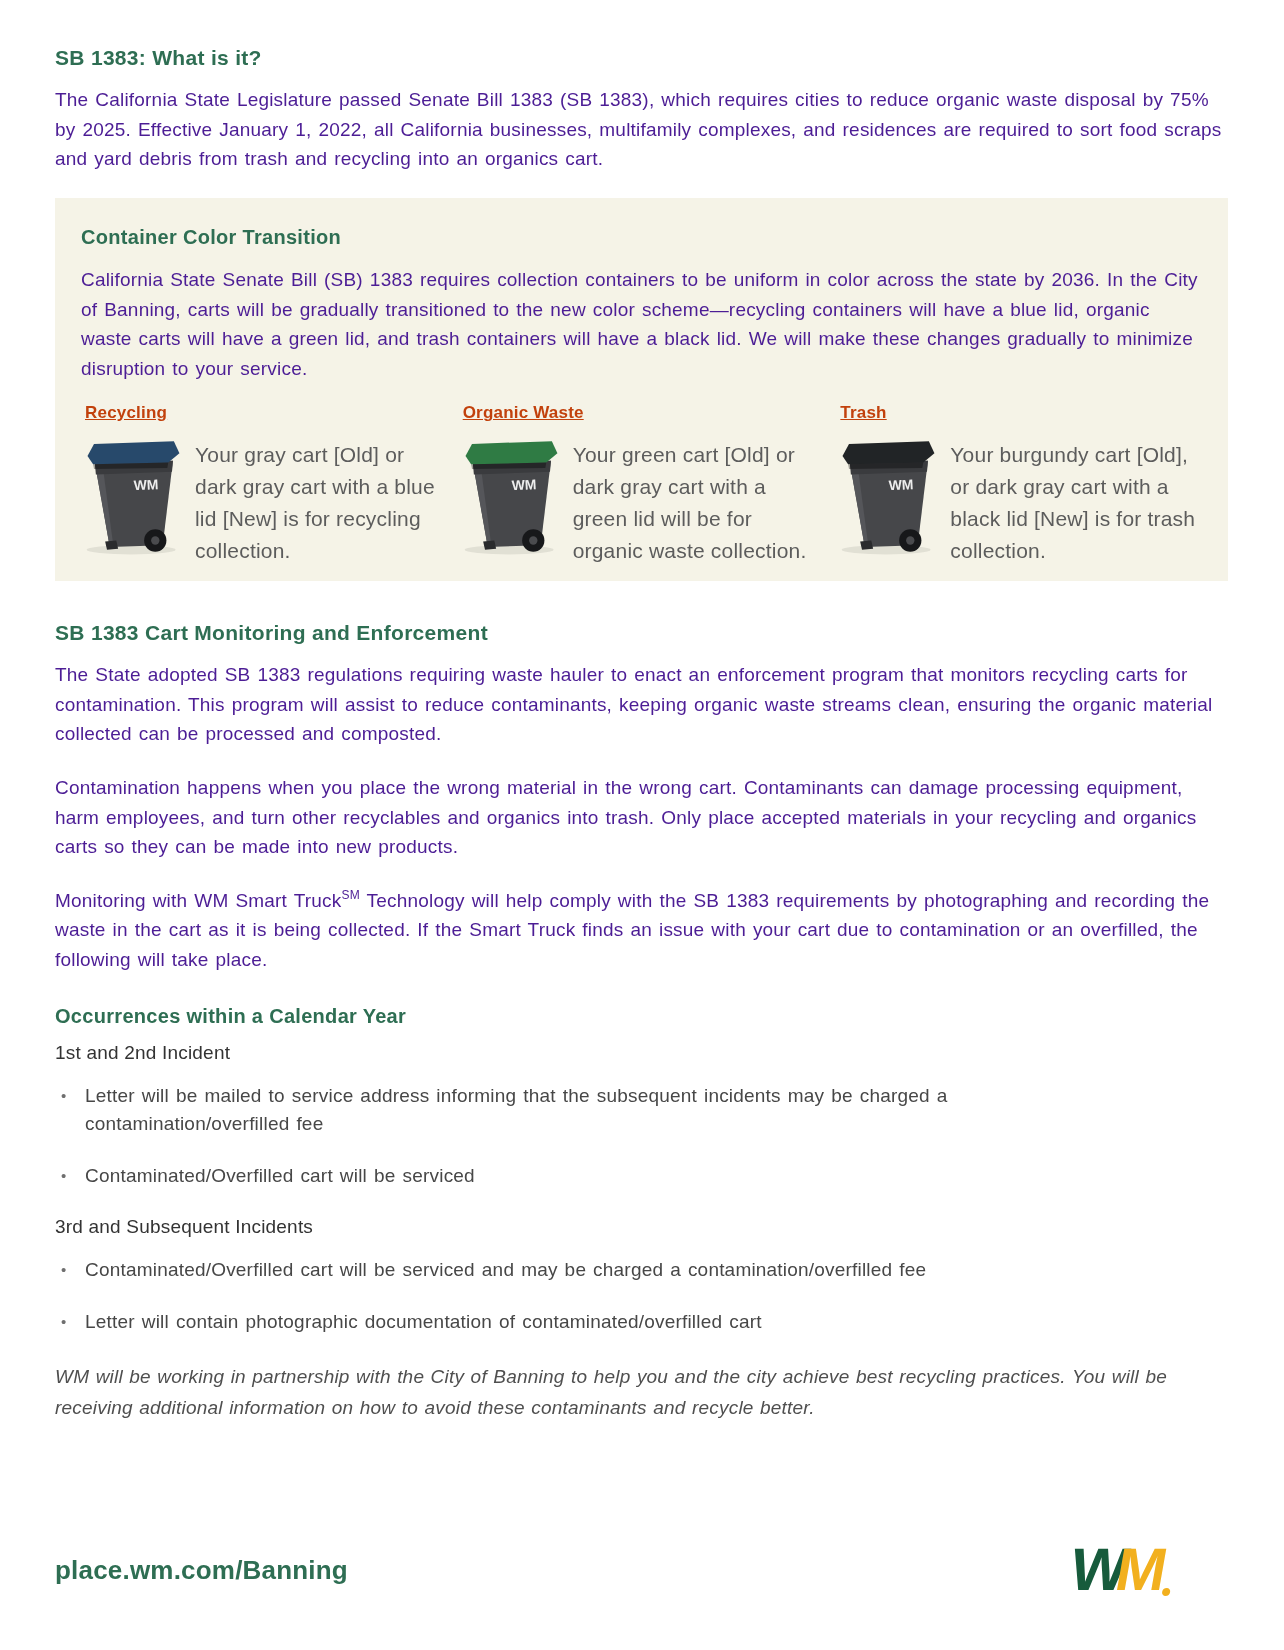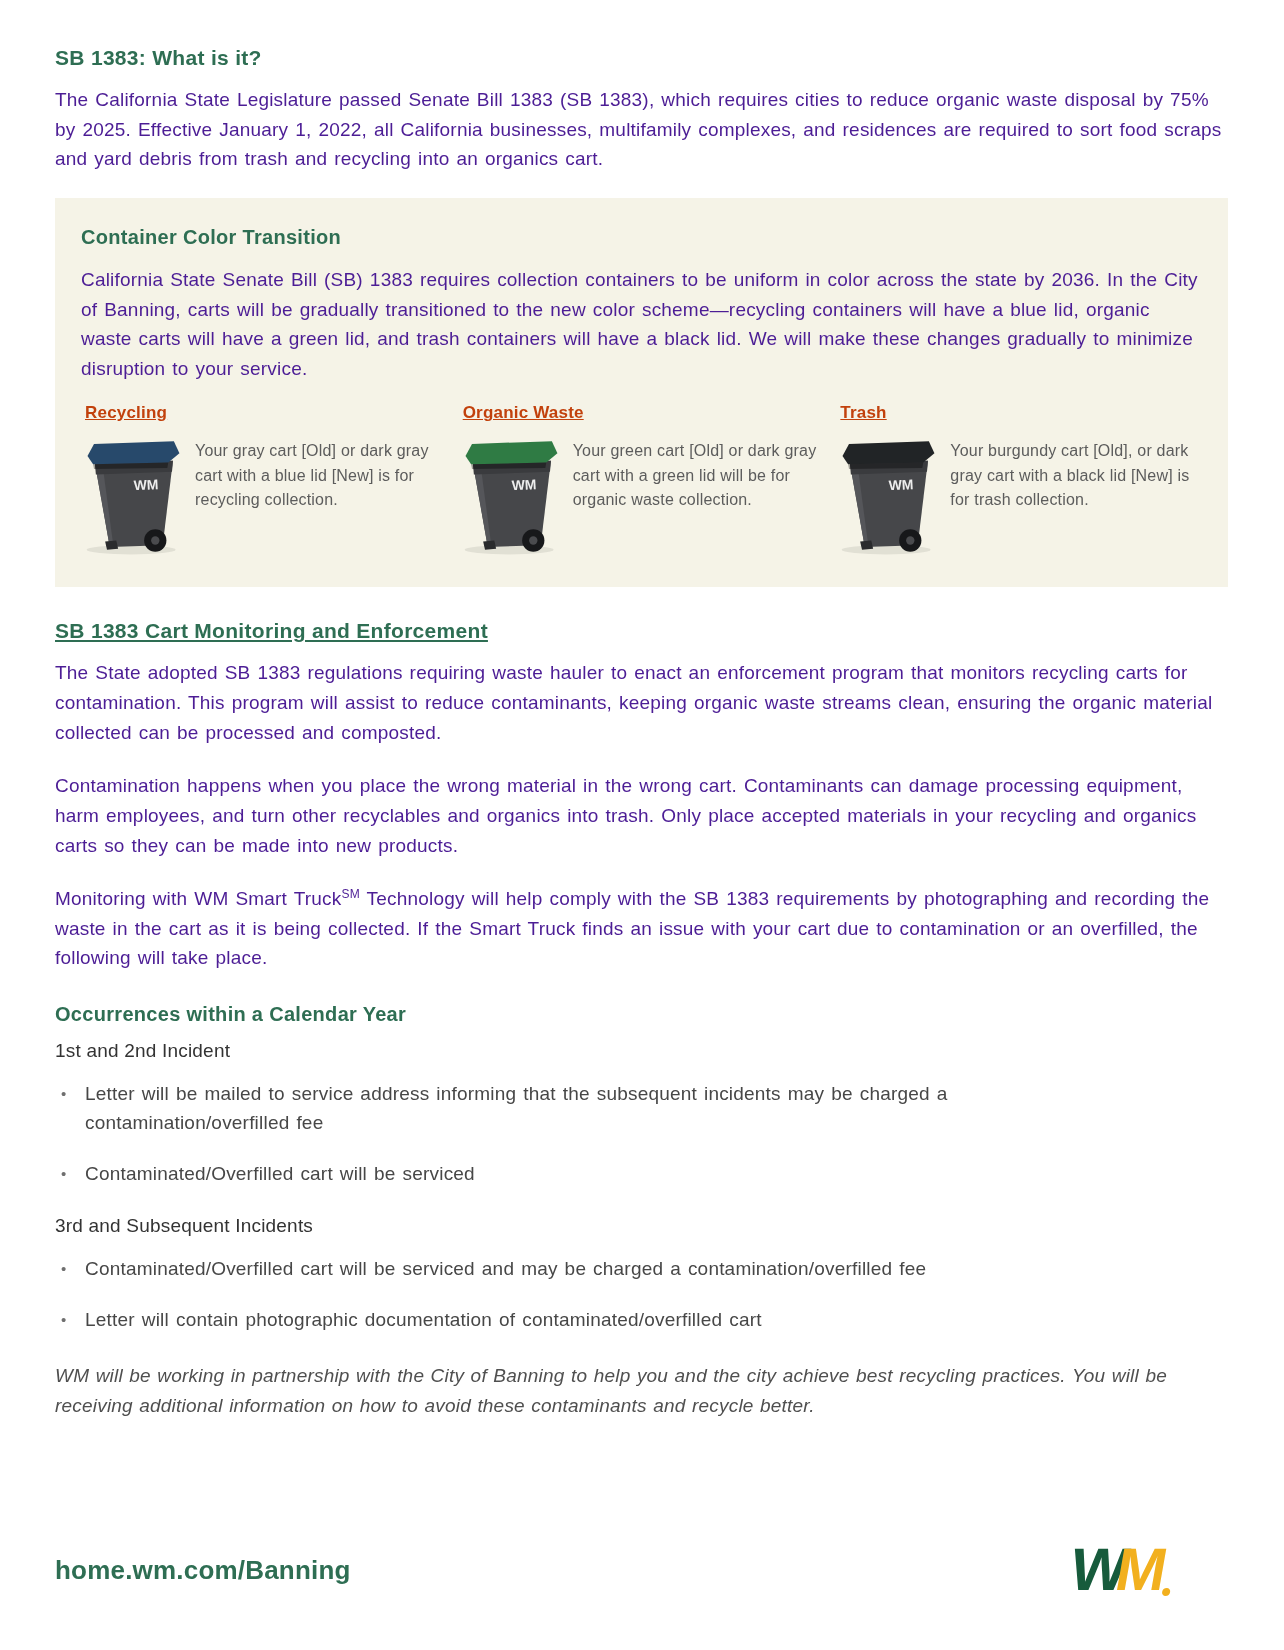"Container Color Transition" .color-box { padding: 28px 30px 30px 26px -> 28px 30px 14px 26px }
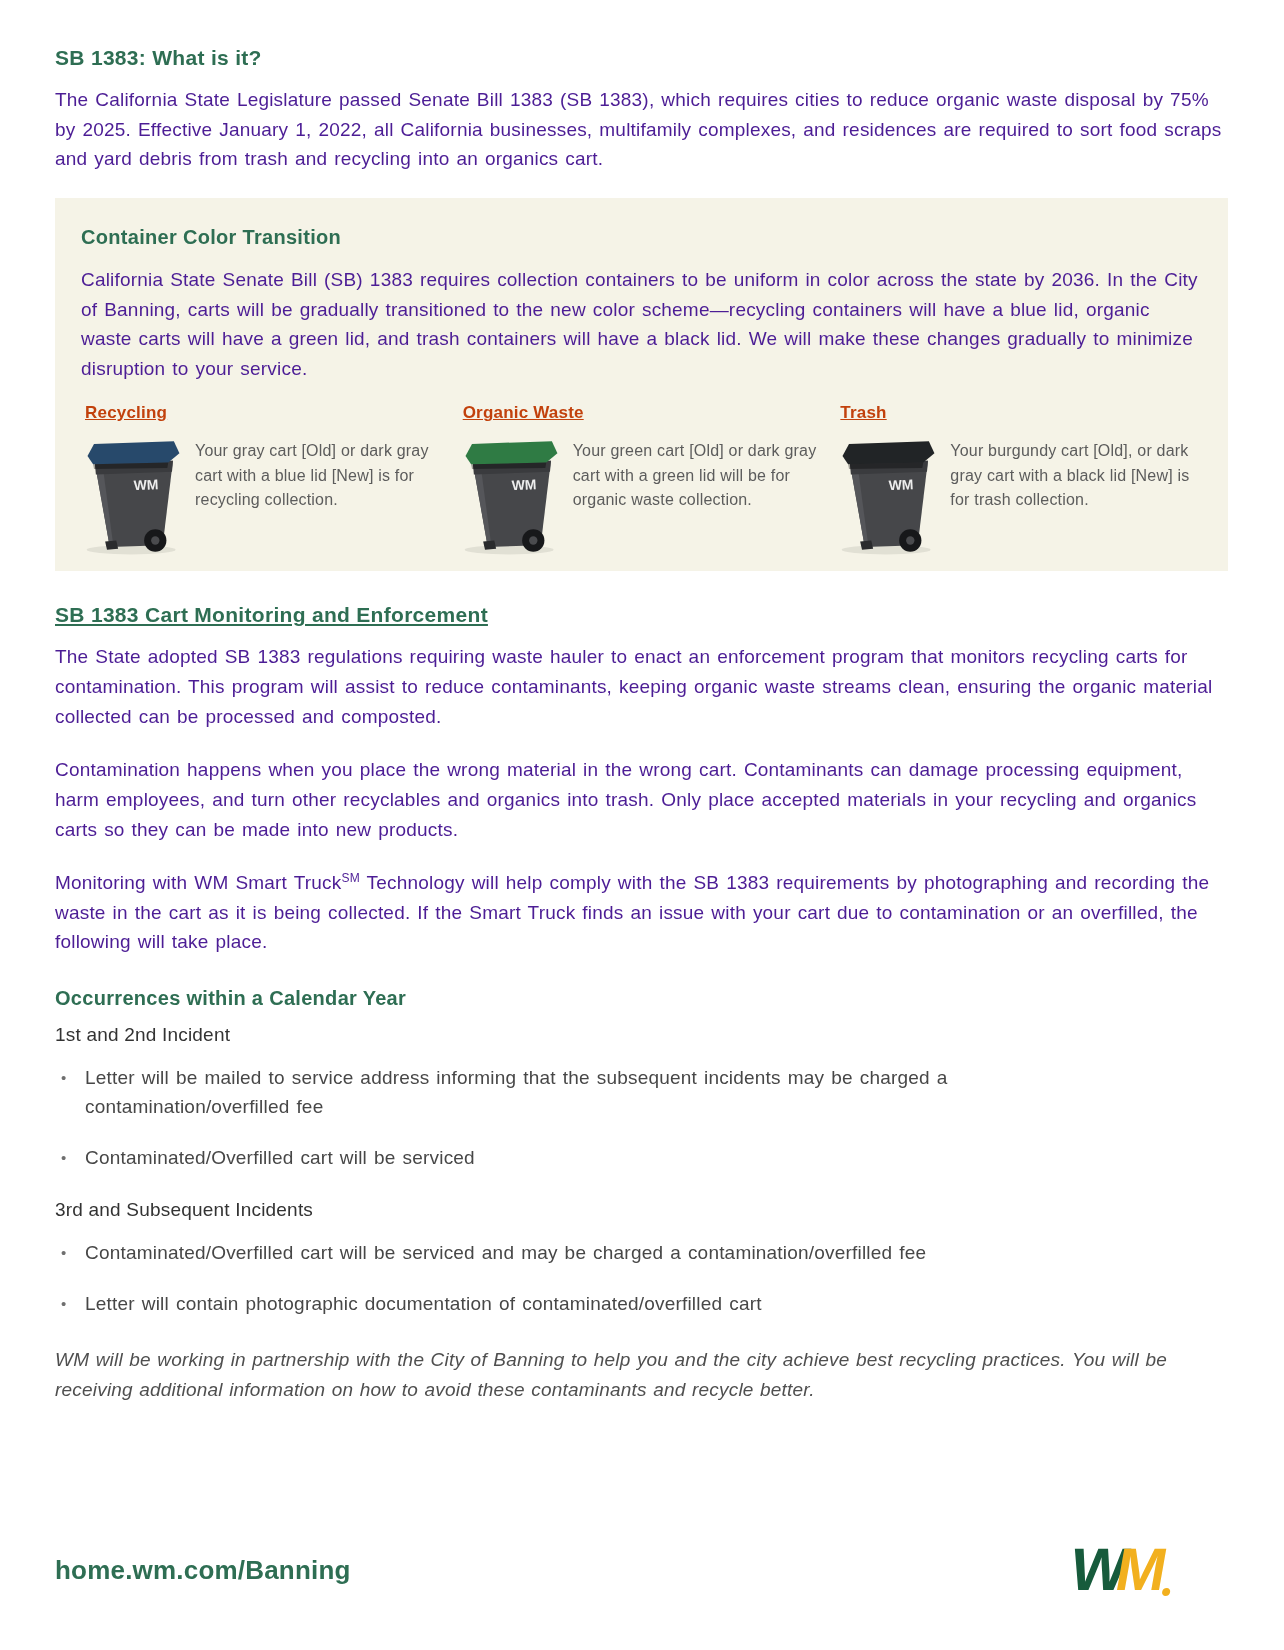"Your gray cart [Old] or" .cart-desc { font-size: 16px -> 21px }
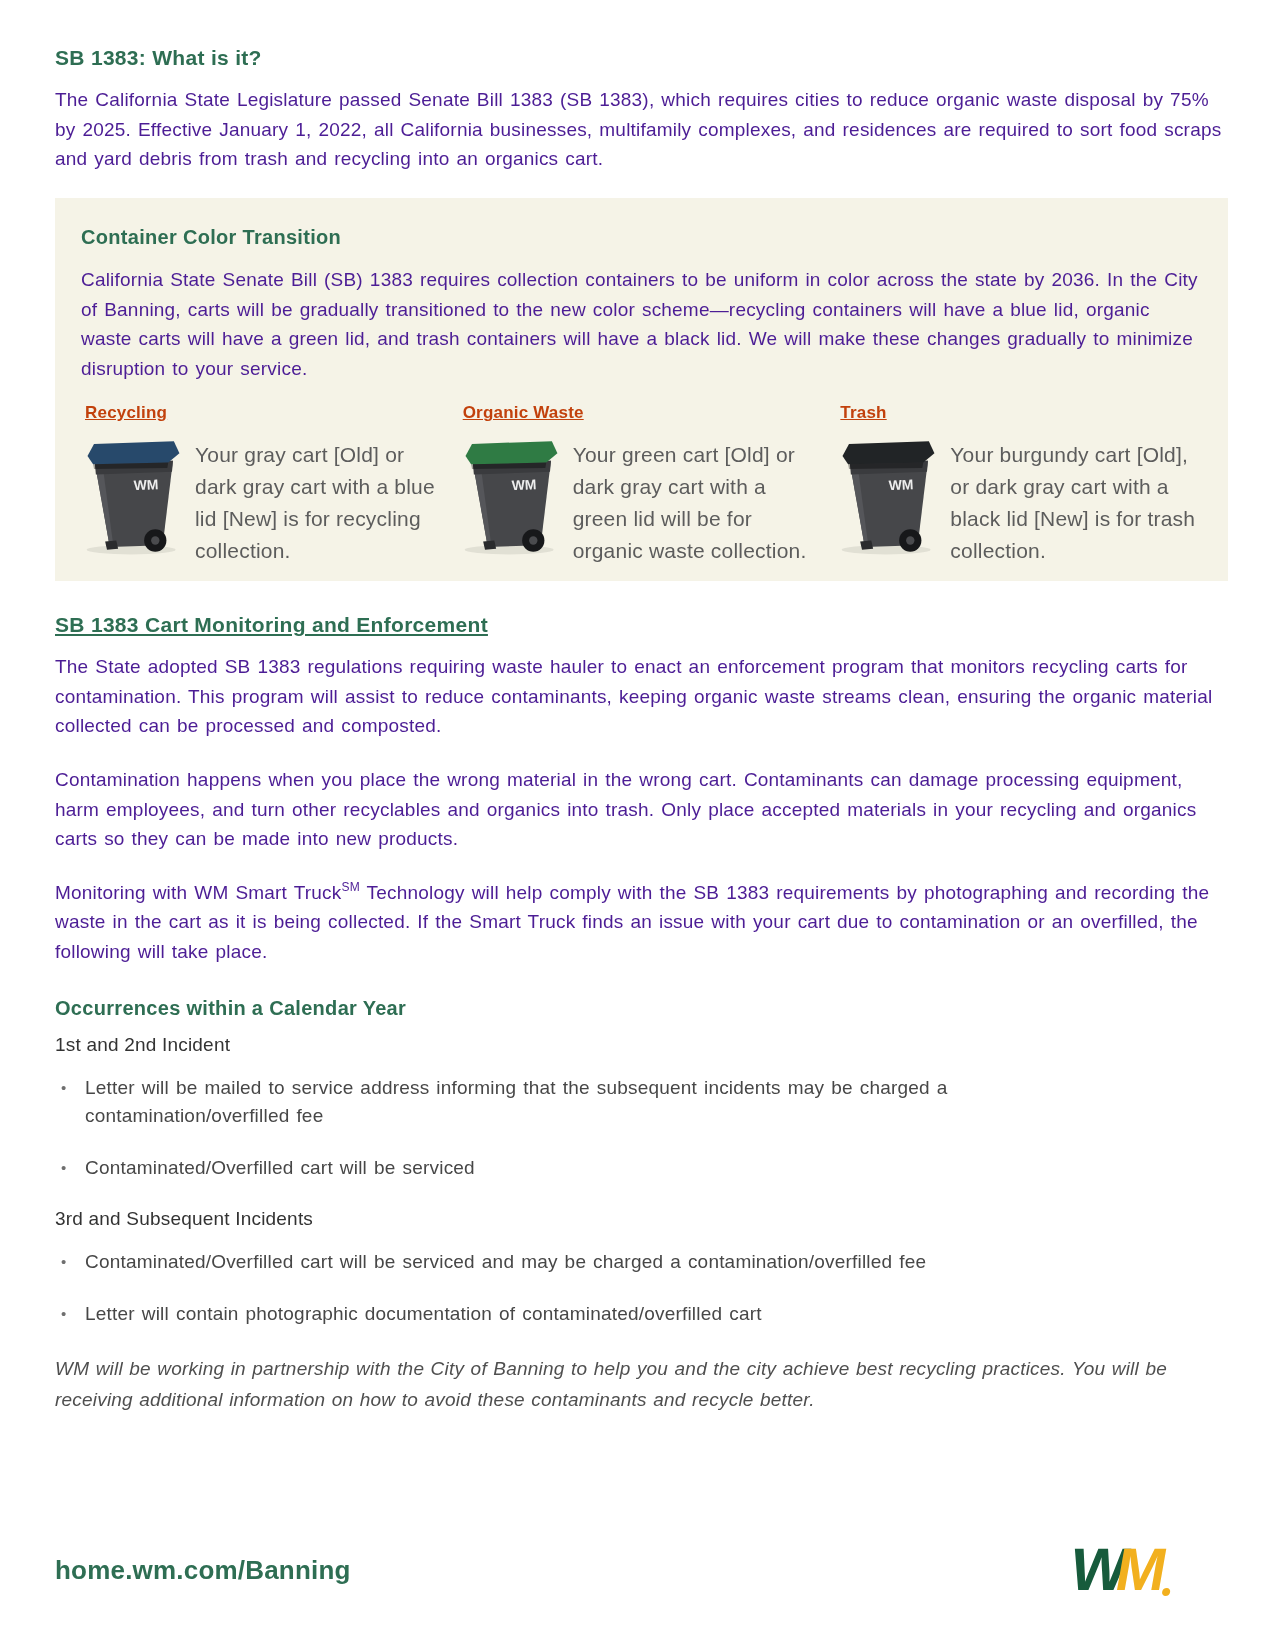"SB 1383 Cart Monitoring and" h2.section-title { margin-top: 32px -> 40px; text-decoration: underline -> none }
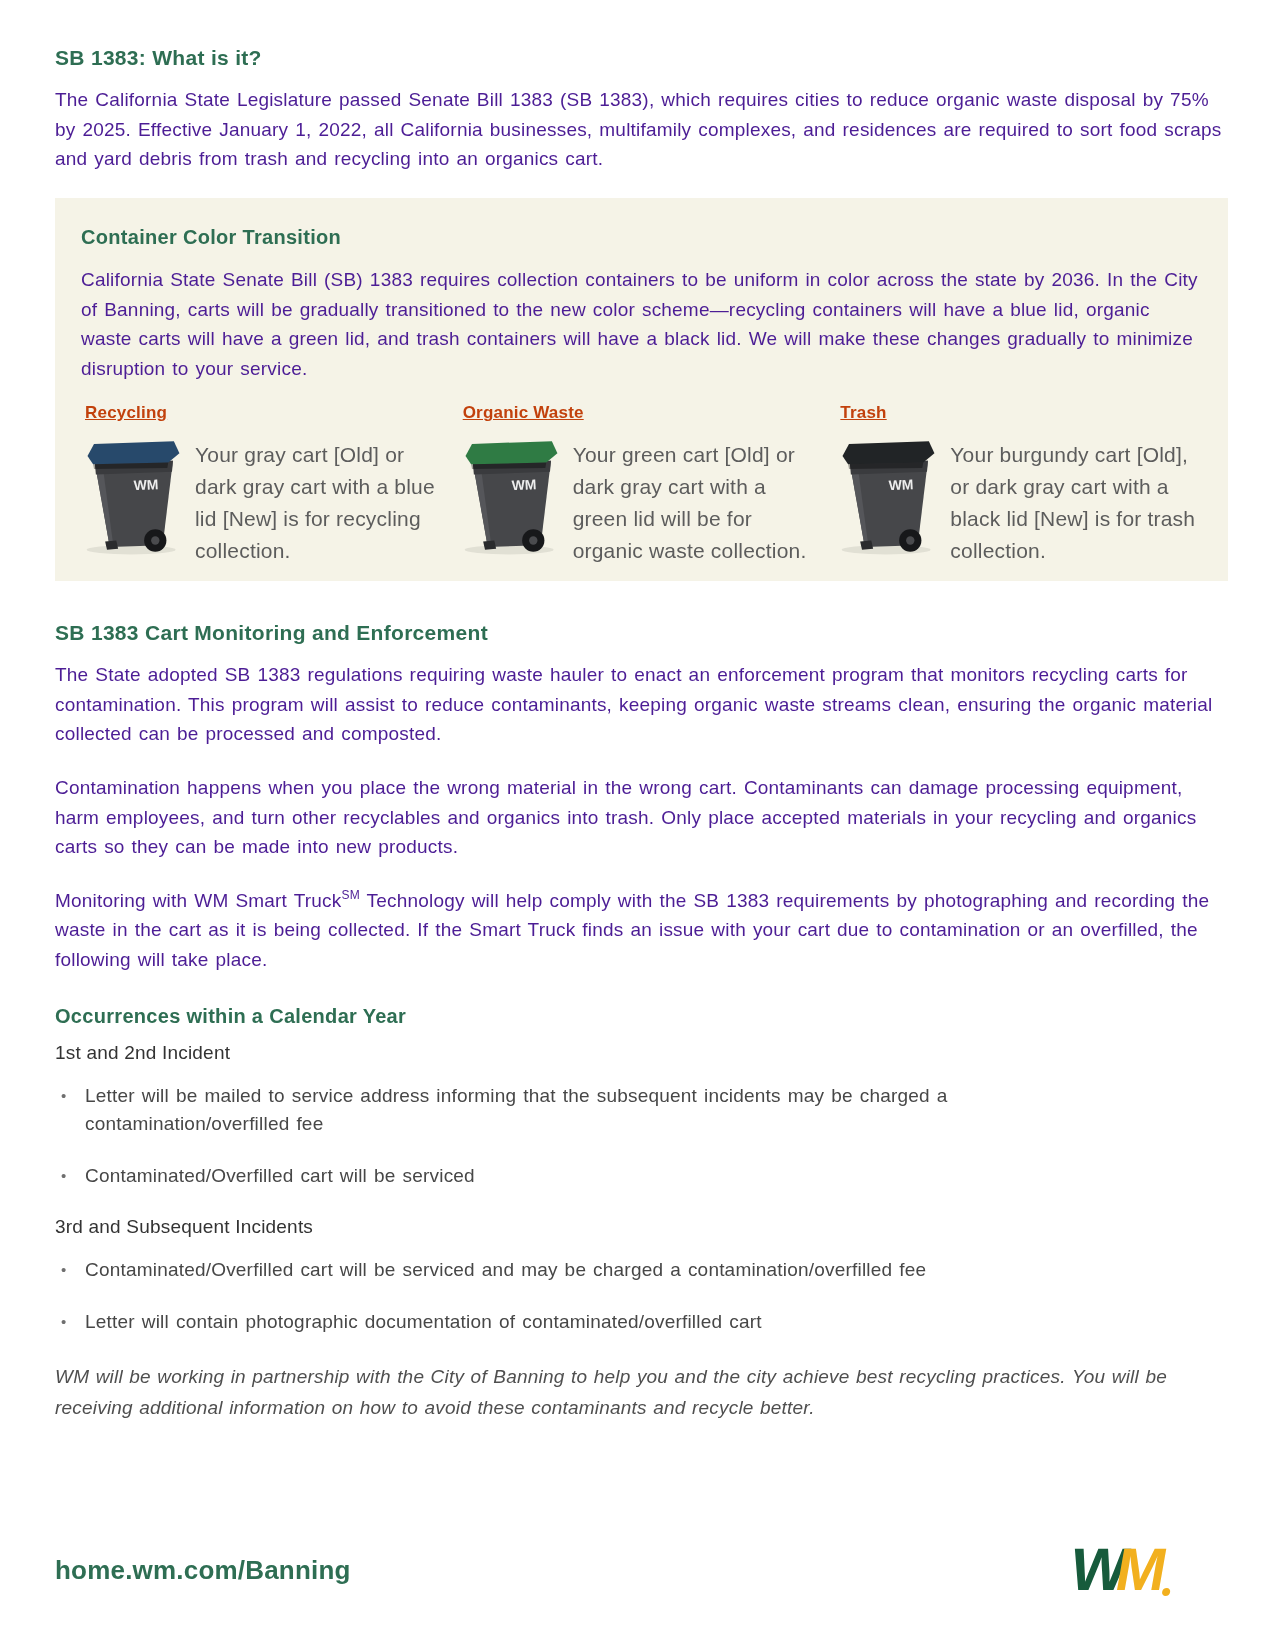"home.wm.com/Banning" a.footer-link { text: home.wm.com/Banning -> place.wm.com/Banning }
